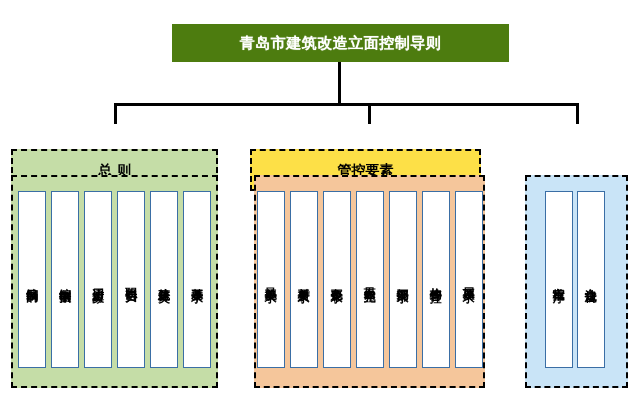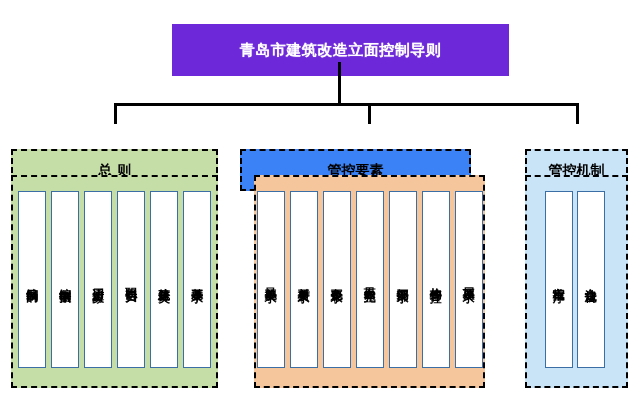"青岛市建筑改造立面控制导则" .title-box { background: #6d28d9 -> #4d7c0f; height: 52px -> 38px }
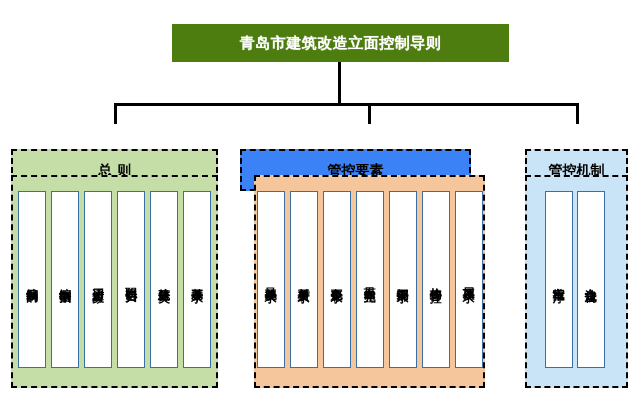"管控要素" #hdr-elements { background: #3b82f6 -> #fde047; left: 240px -> 250px }
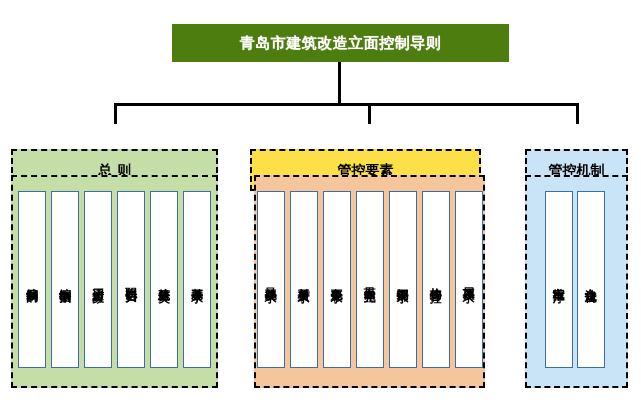"管控机制" div.sec-header { html: <div> <span>管控机制</span> </div> -> none }
